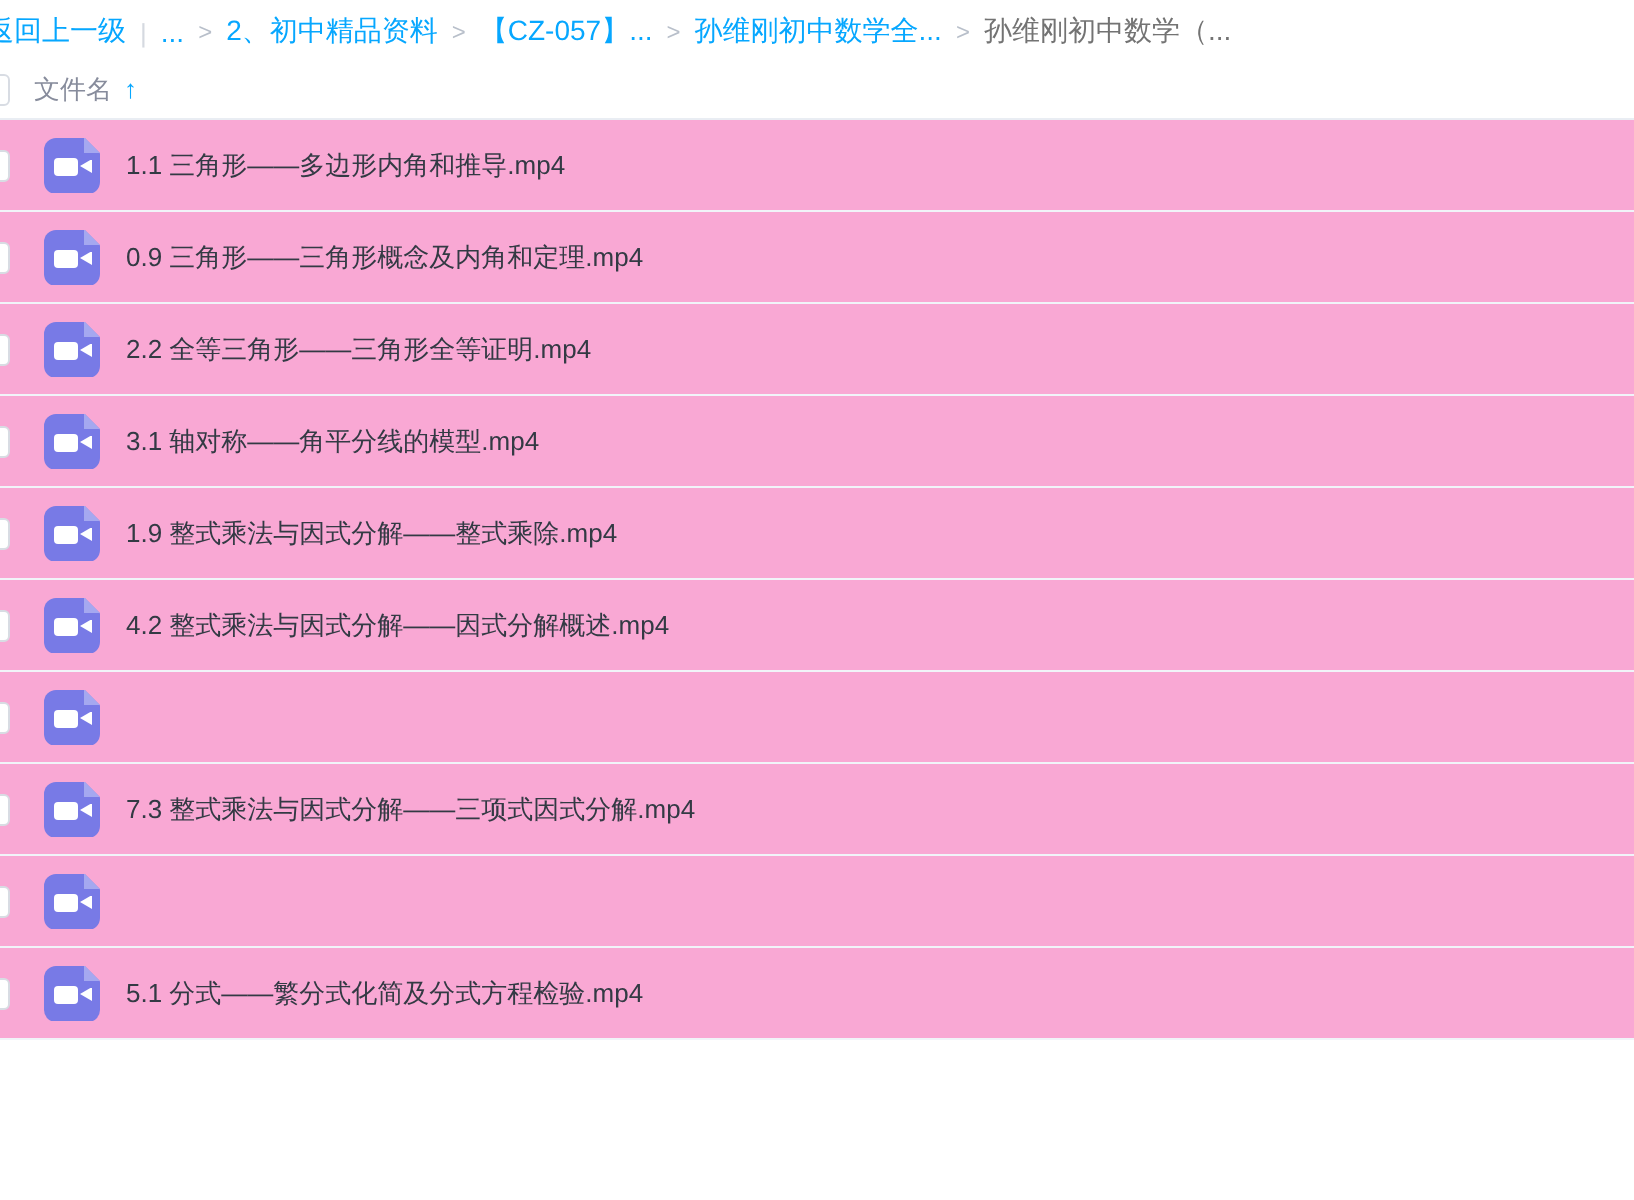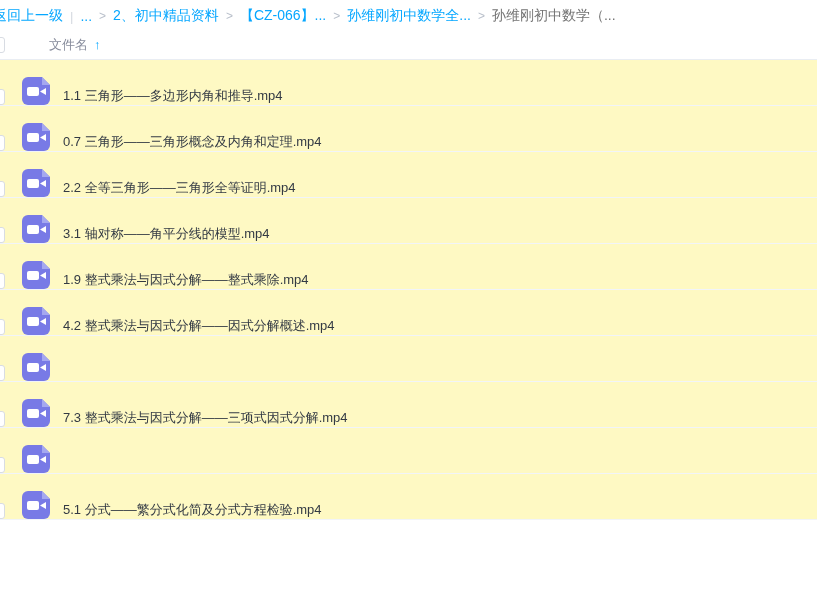"【CZ-066】..." a { text: CZ-066 -> CZ-057 }
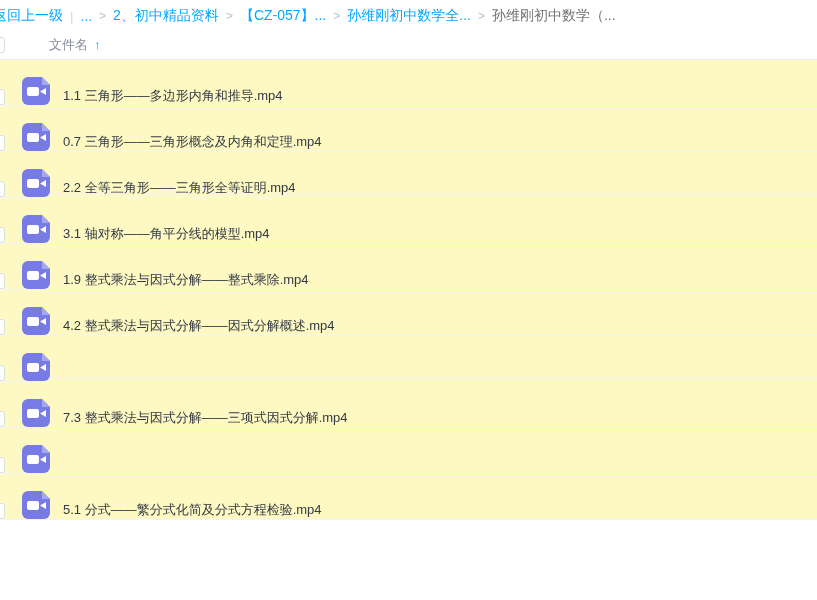"文件名" .header-label { margin-left: 44px -> 12px }
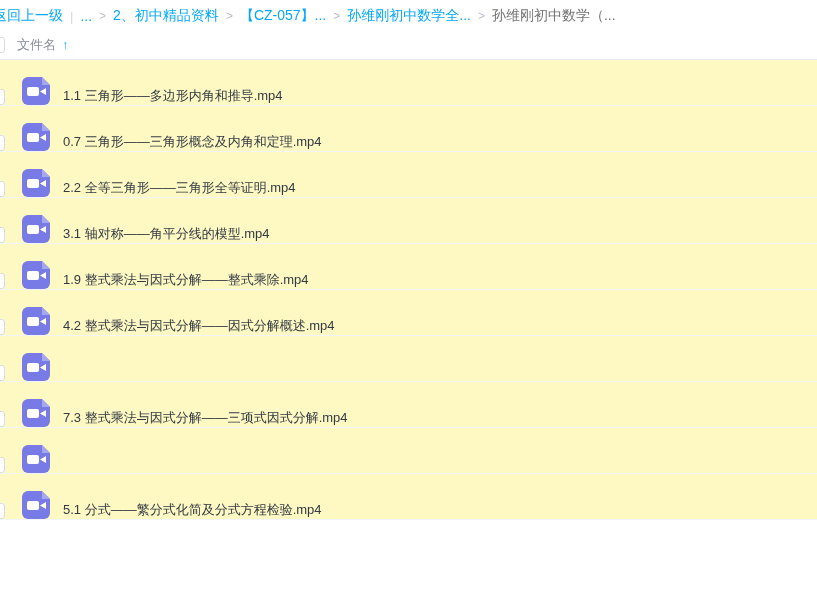"1.1 三角形——多边形内角和推导.mp4" .row { align-items: flex-end -> center; background: #fef9c3 -> #f9a8d4 }
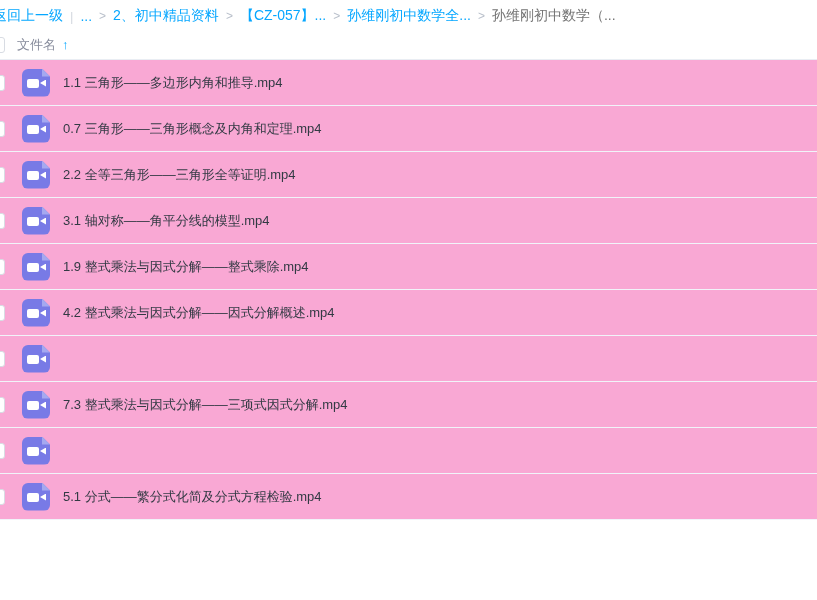"0.7 三角形——三角形概念及内角和定理.mp4" span.filename { text: 0.7 -> 0.9 }
